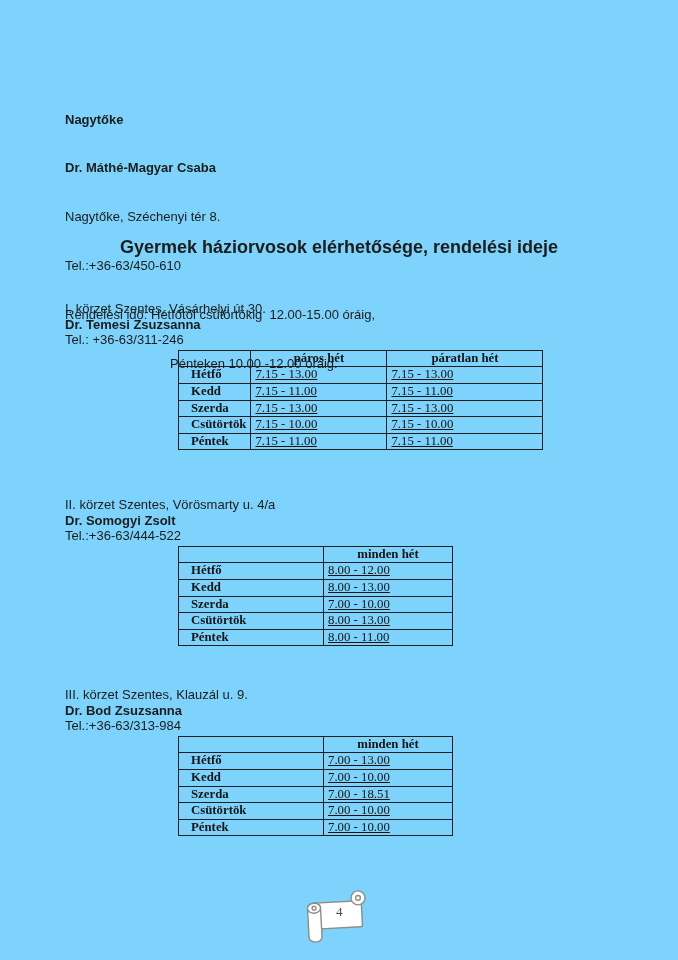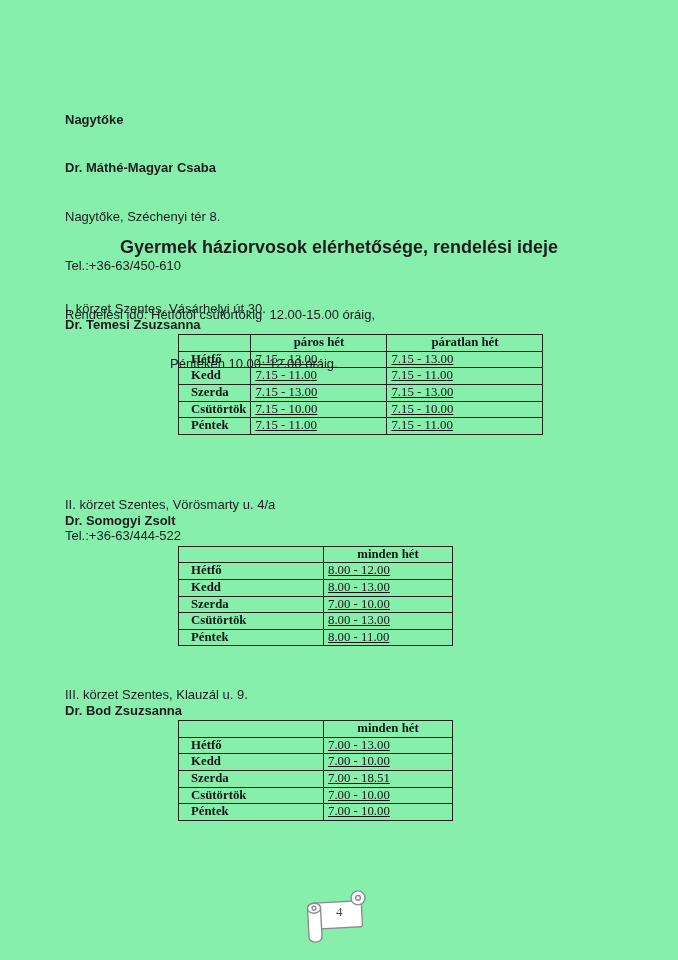"Nagytőke" .page { background: #86efac -> #7dd3fc }
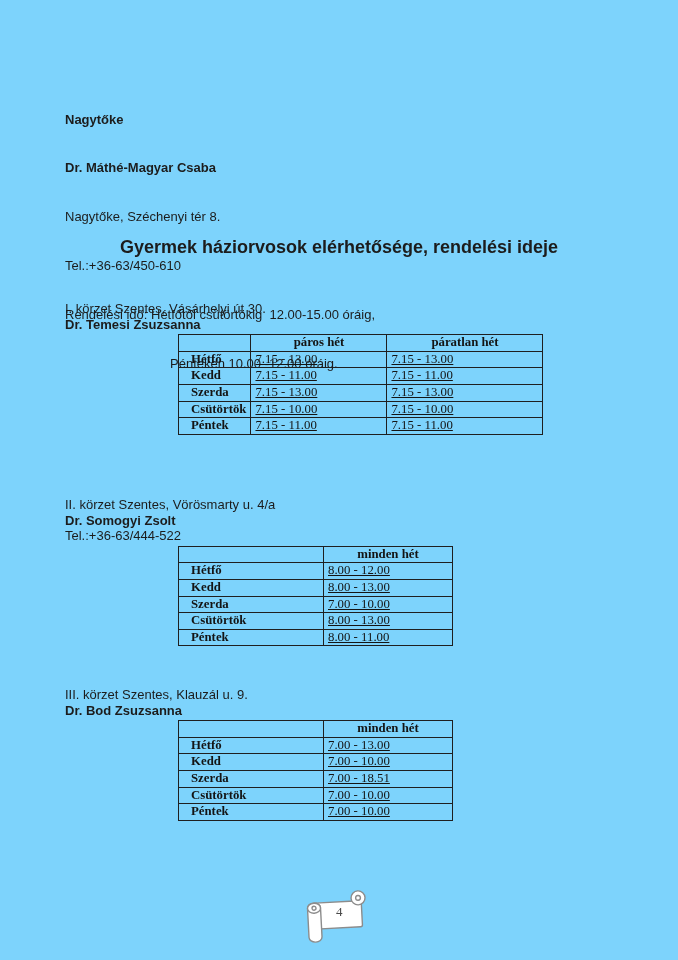"Tel.: +36-63/311-246" span.line { html: none -> <span>Tel.: +36-63/311-246</span> }
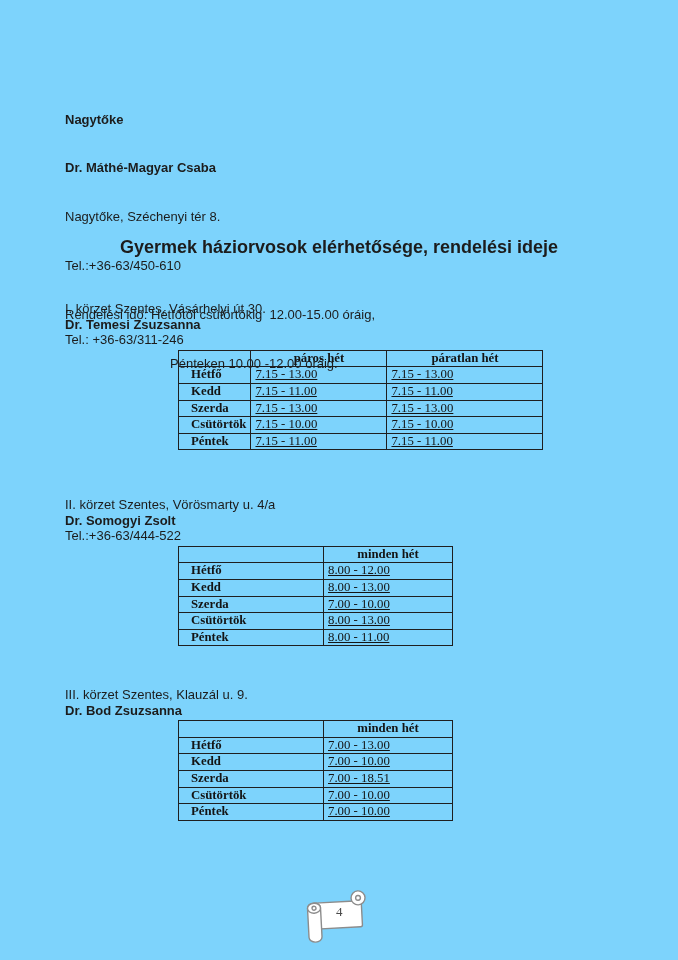"Tel.:+36-63/313-984" span.line { html: none -> <span>Tel.:+36-63/313-984</span> }
